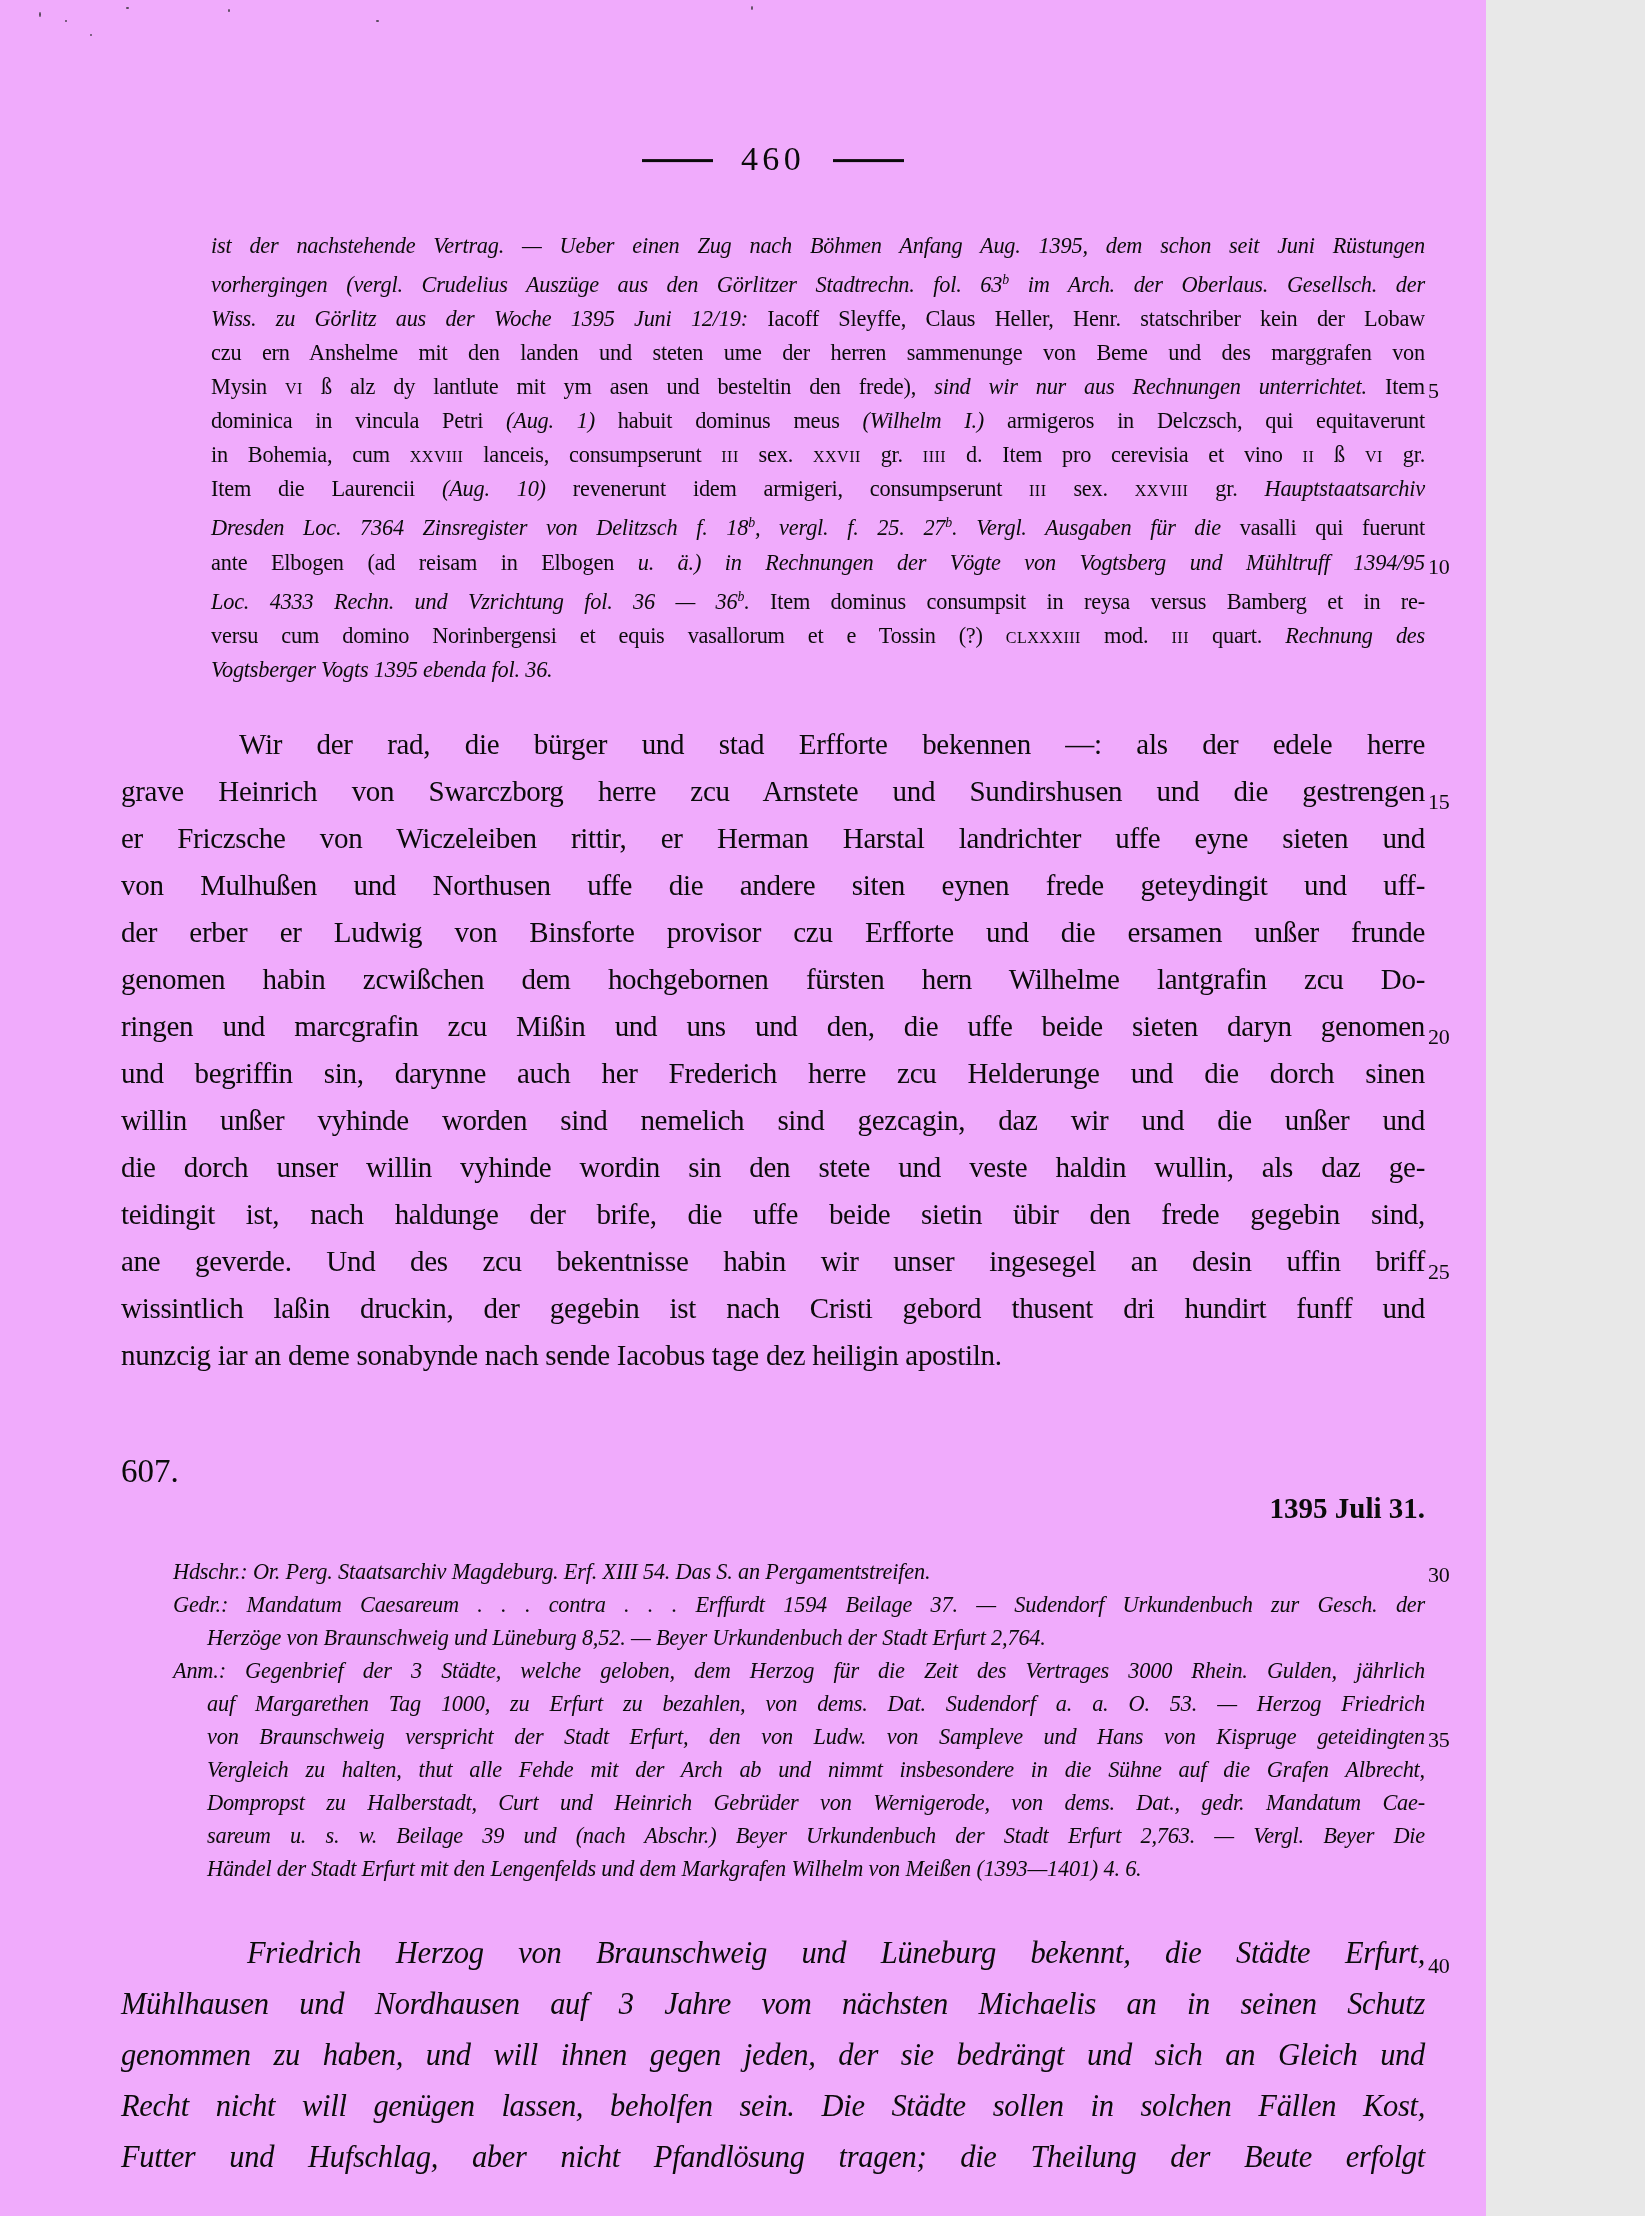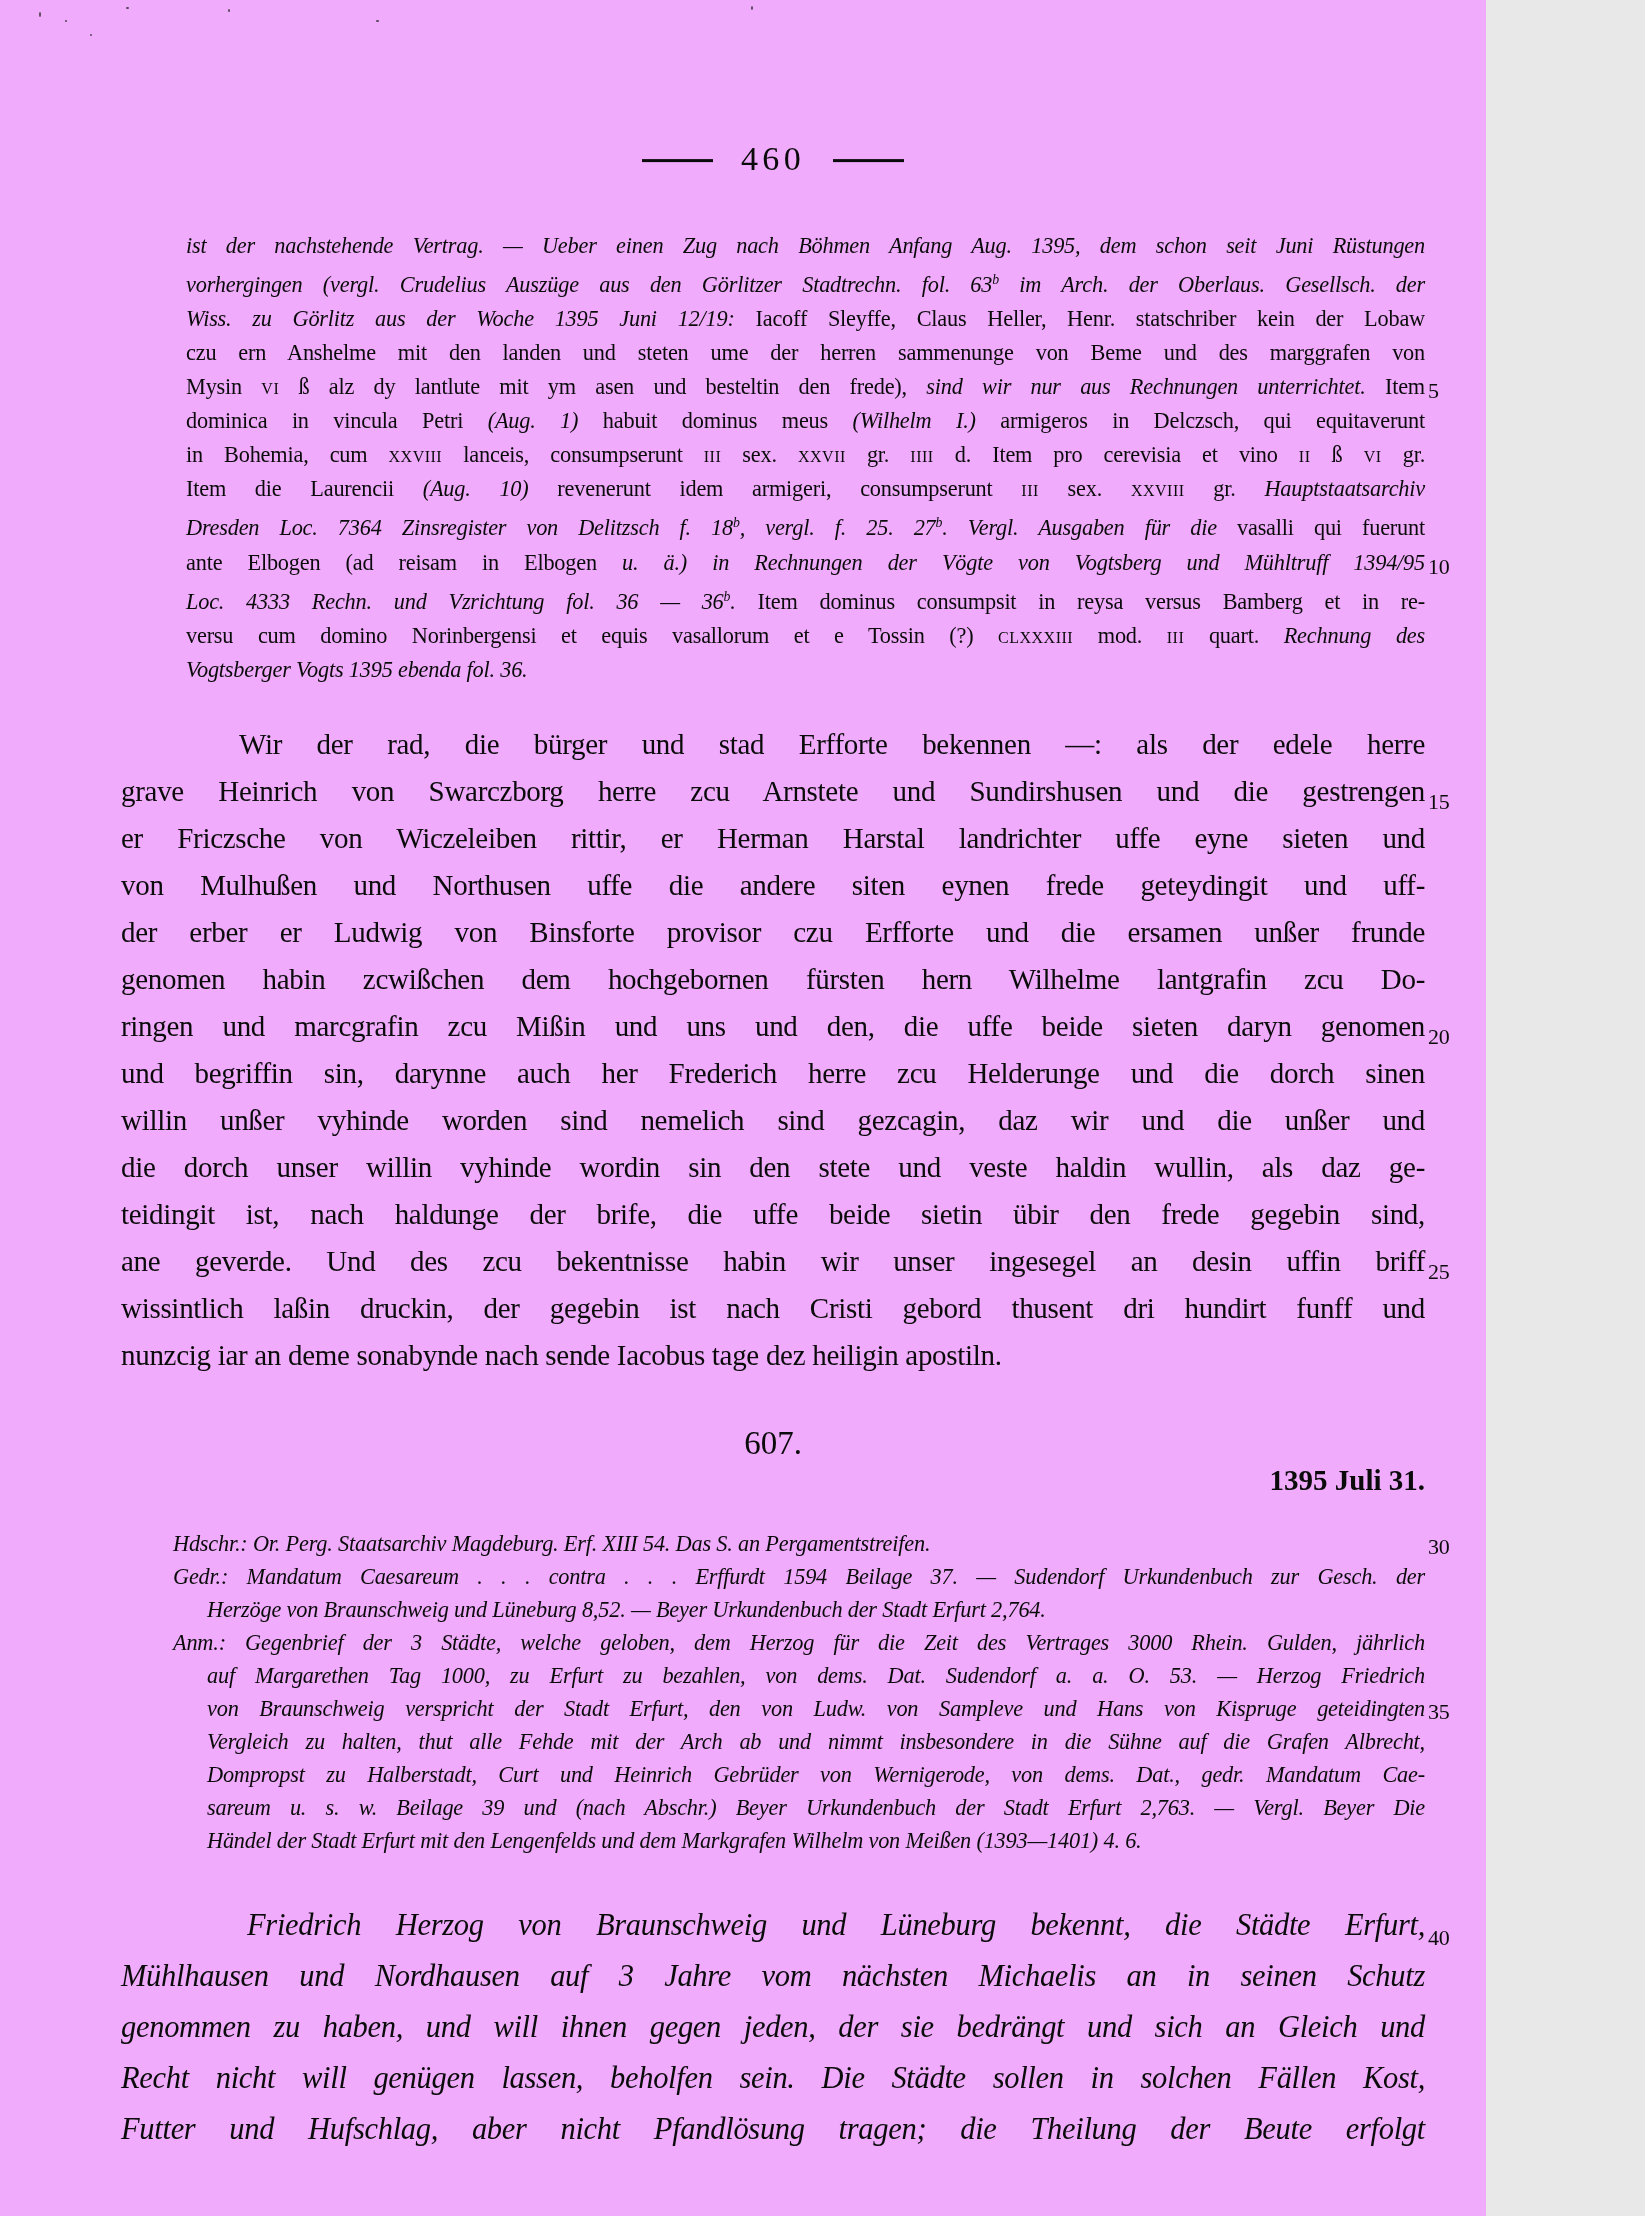"ist der nachstehende Vertrag. —" .notes-top { margin-left: 65px -> 90px }
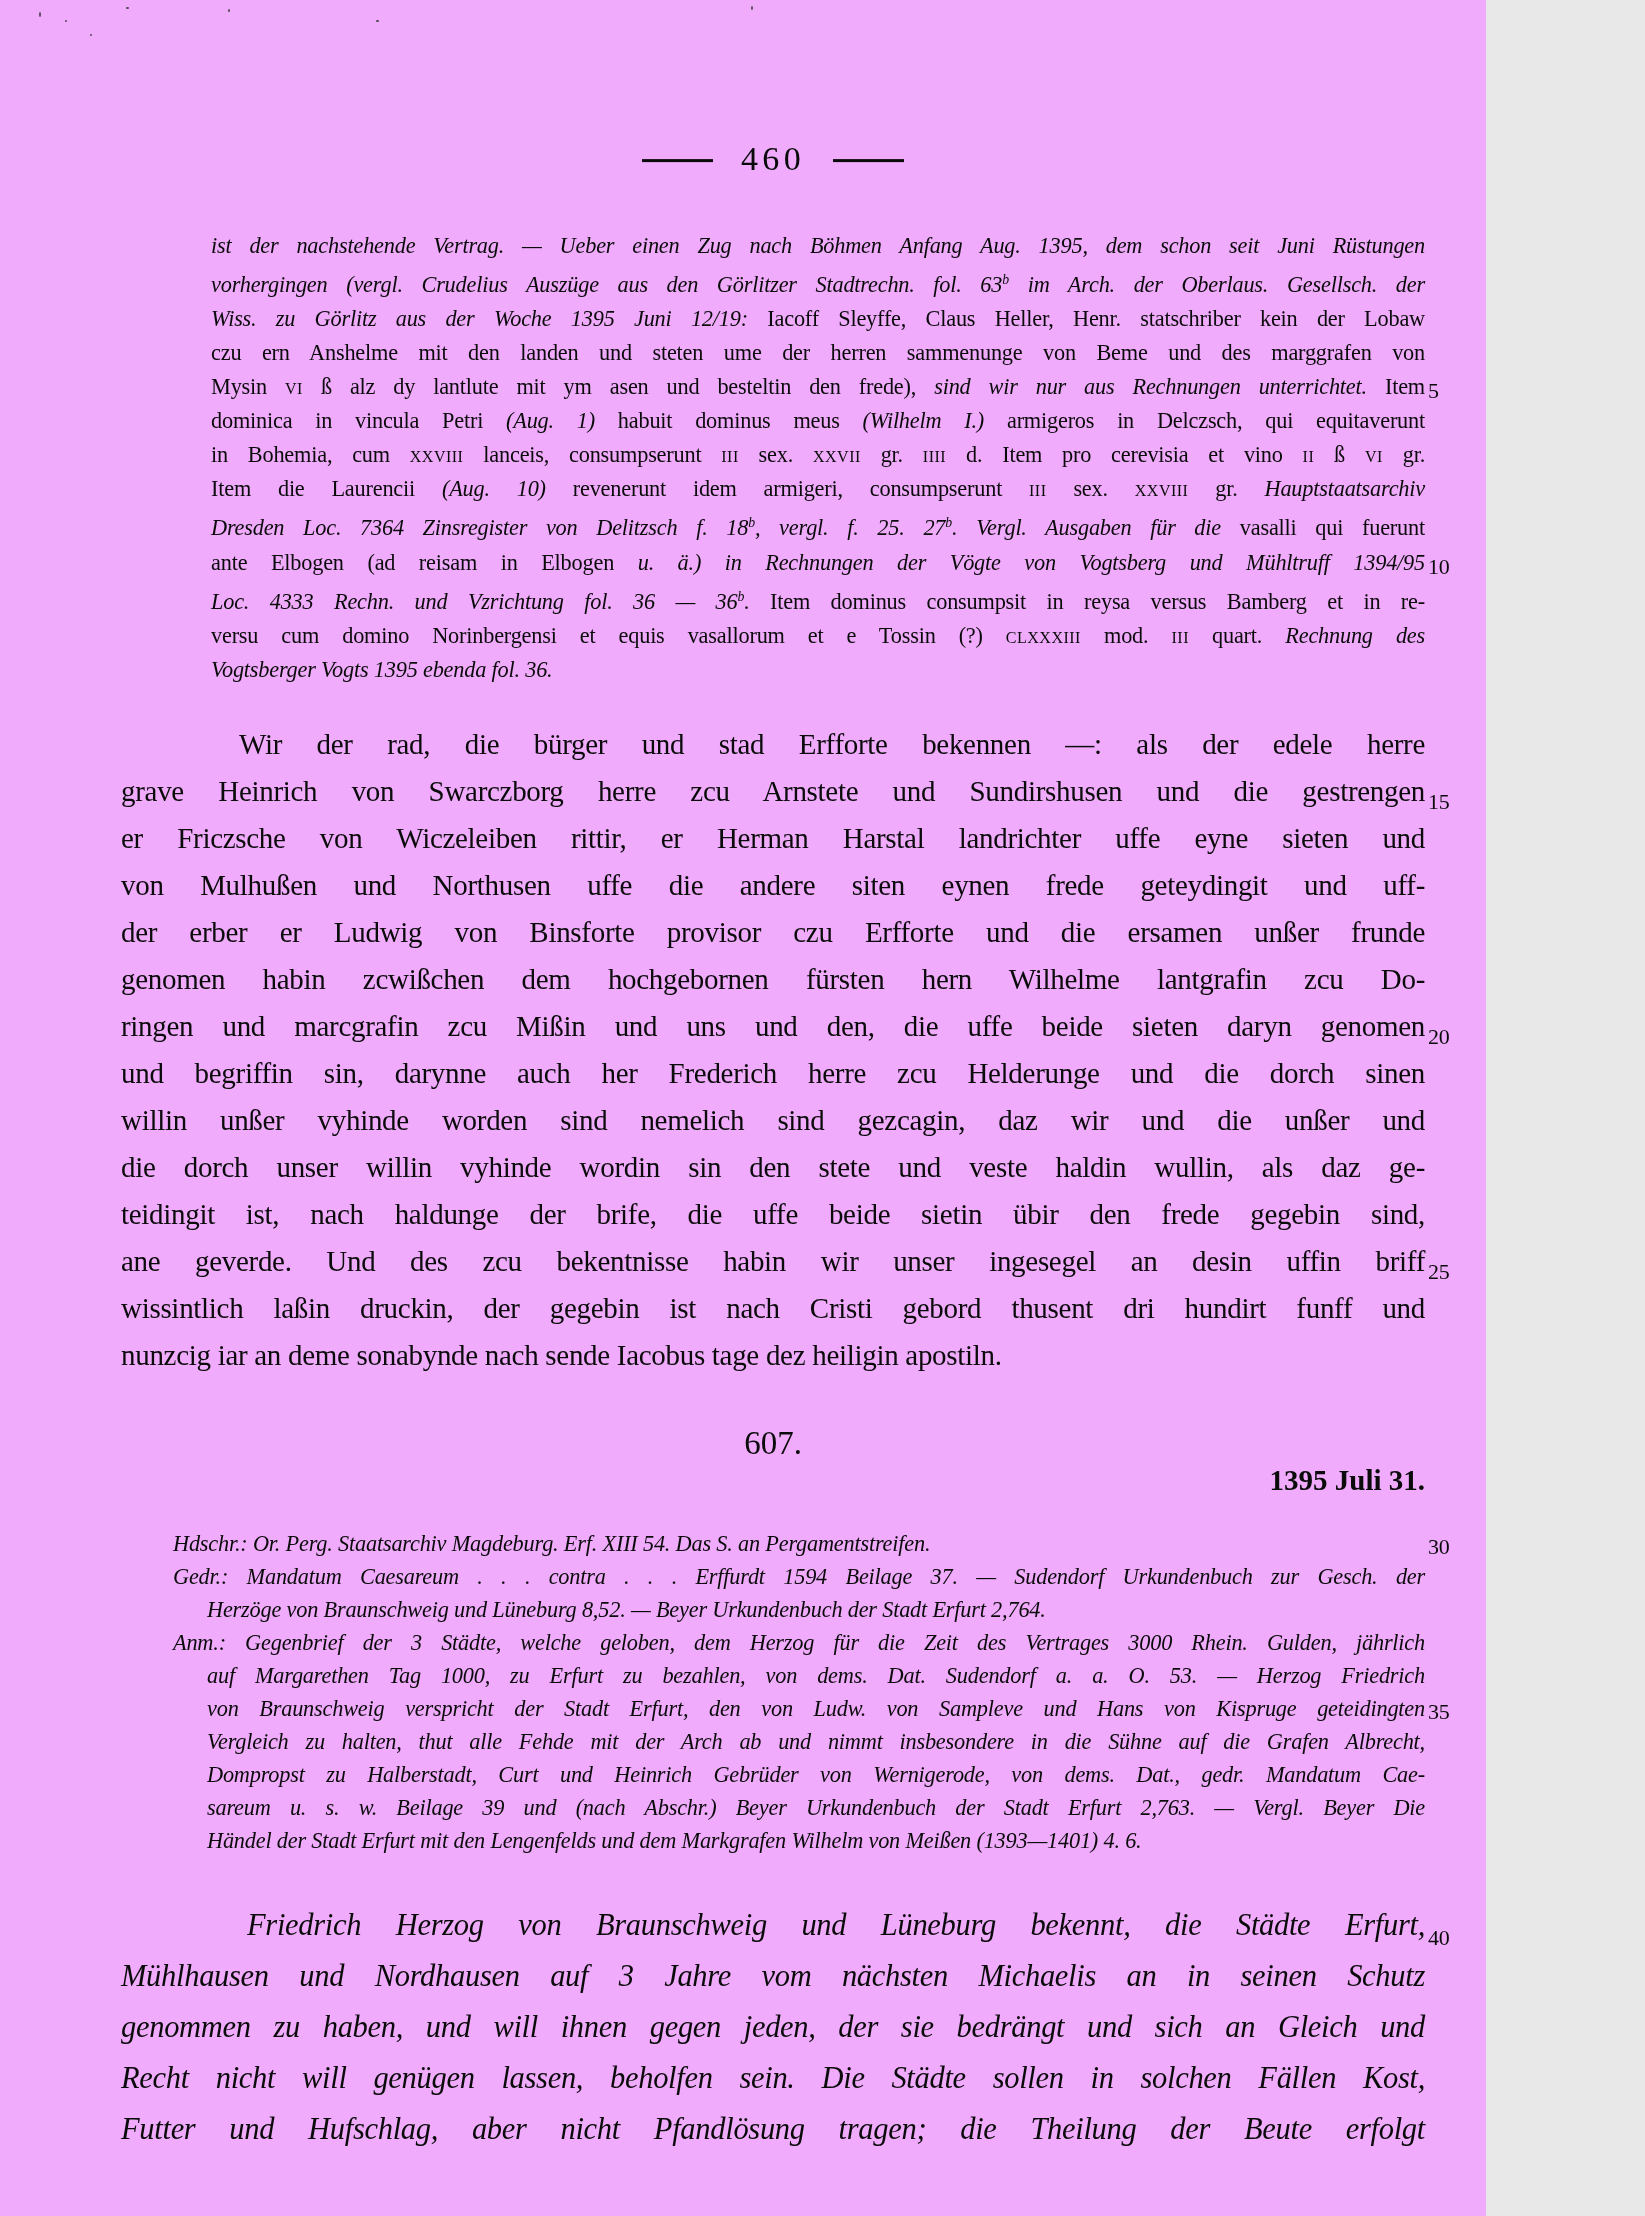"607." .entry-heading { margin-top: 44px -> 72px; text-align: center -> left }
